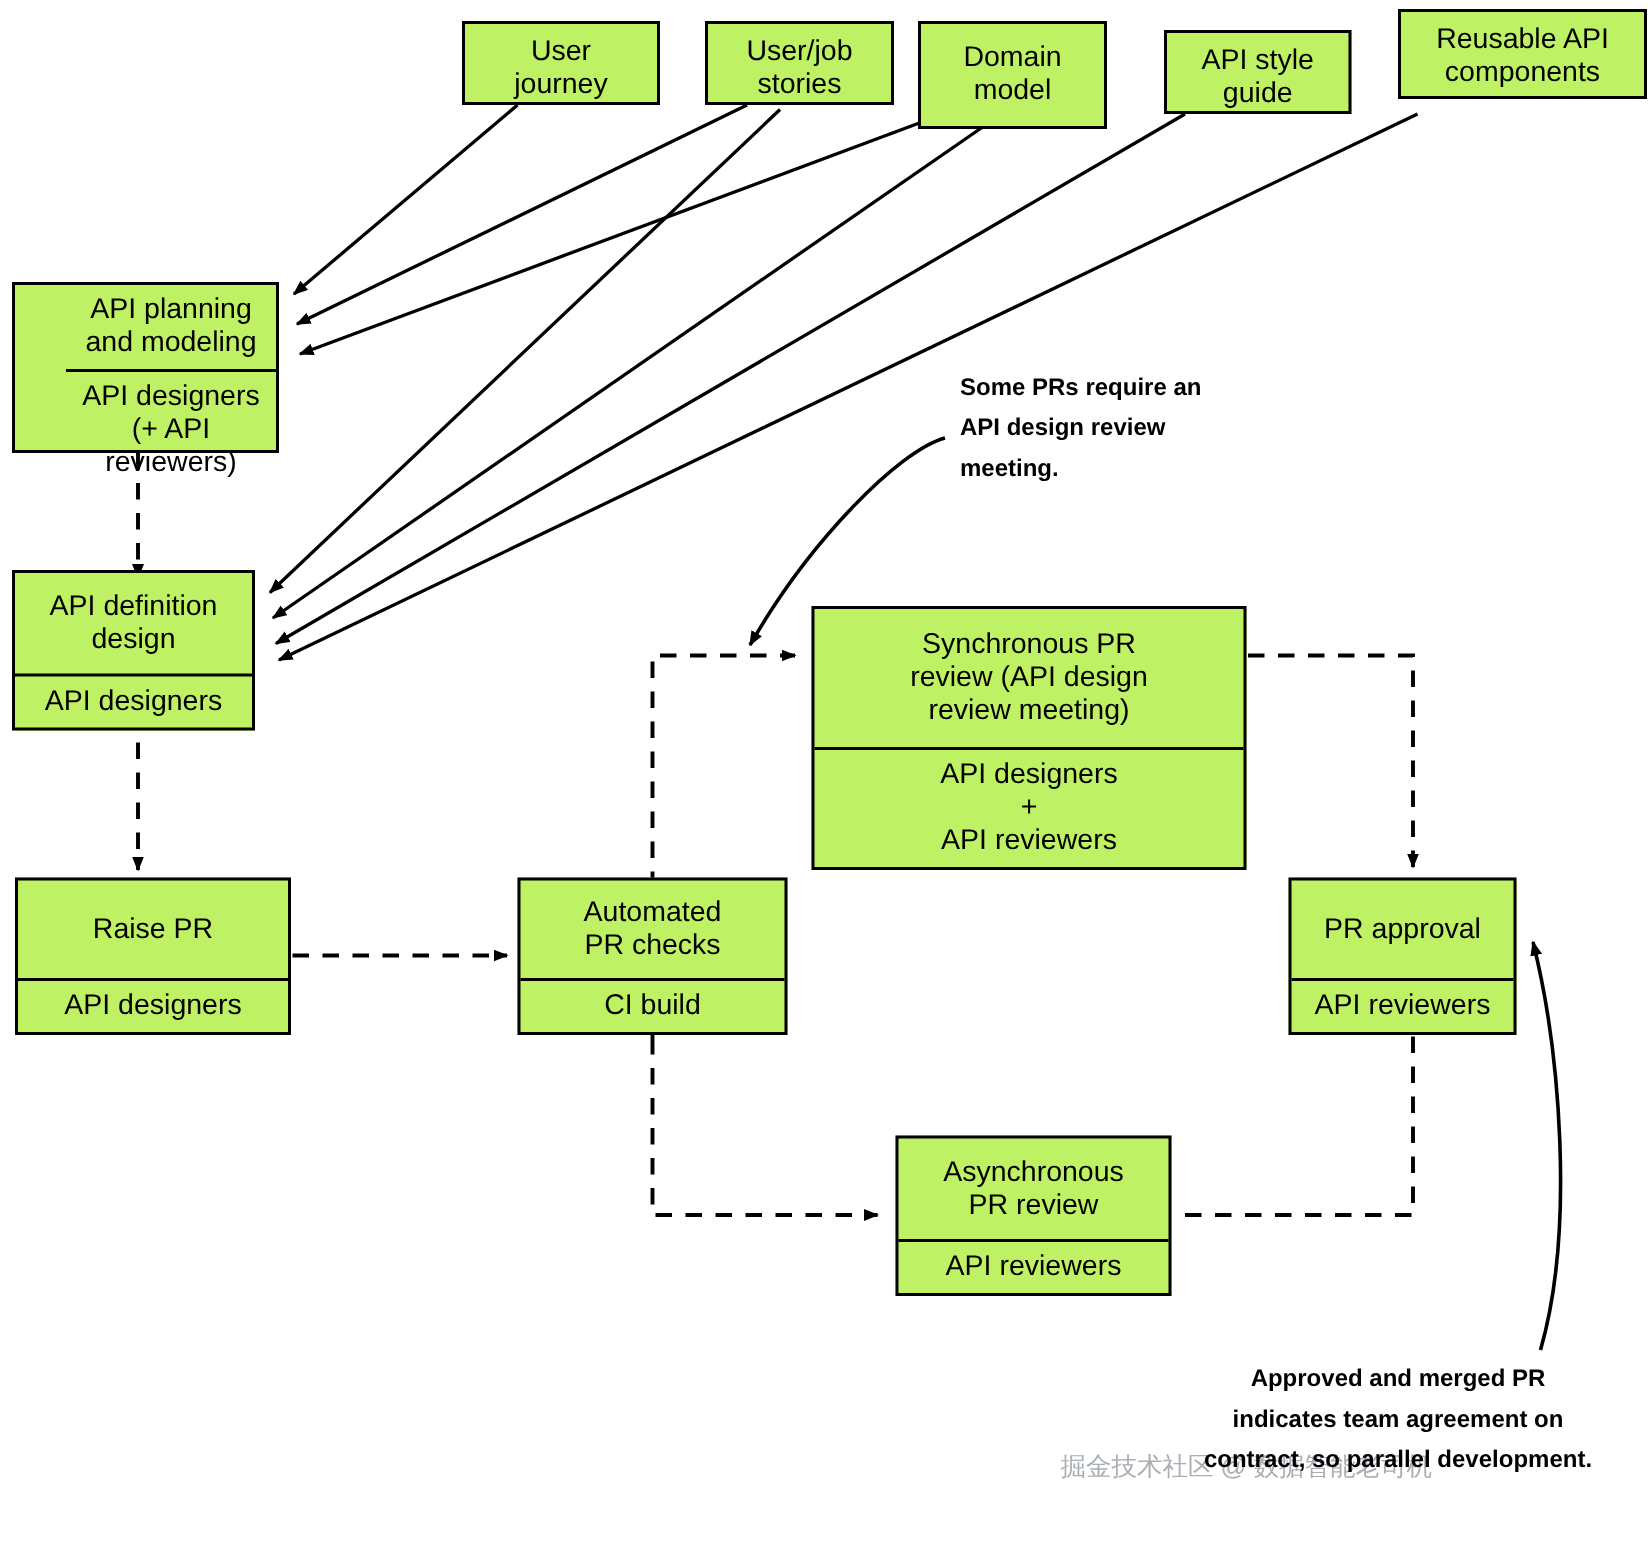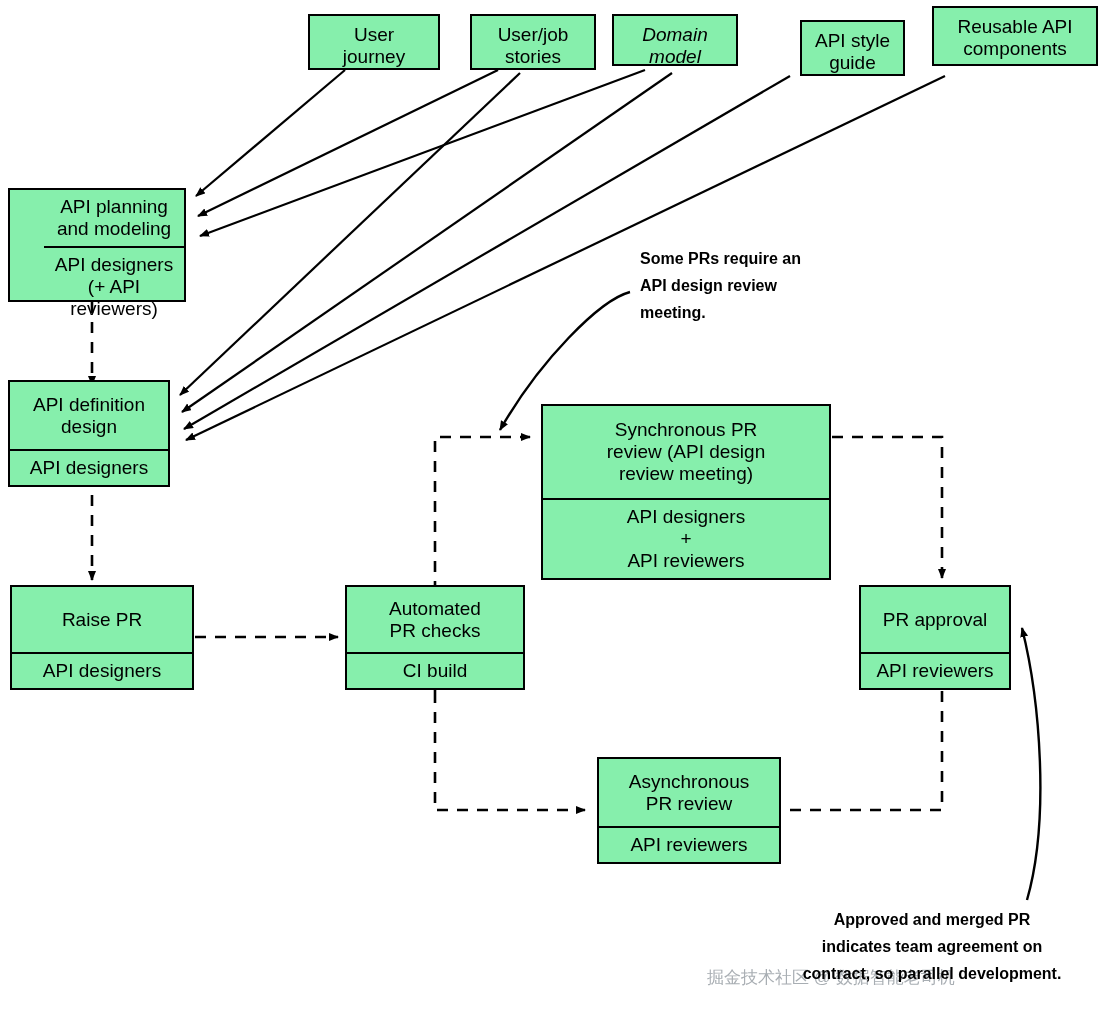"User" .node { background: #86efac -> #bef264 }
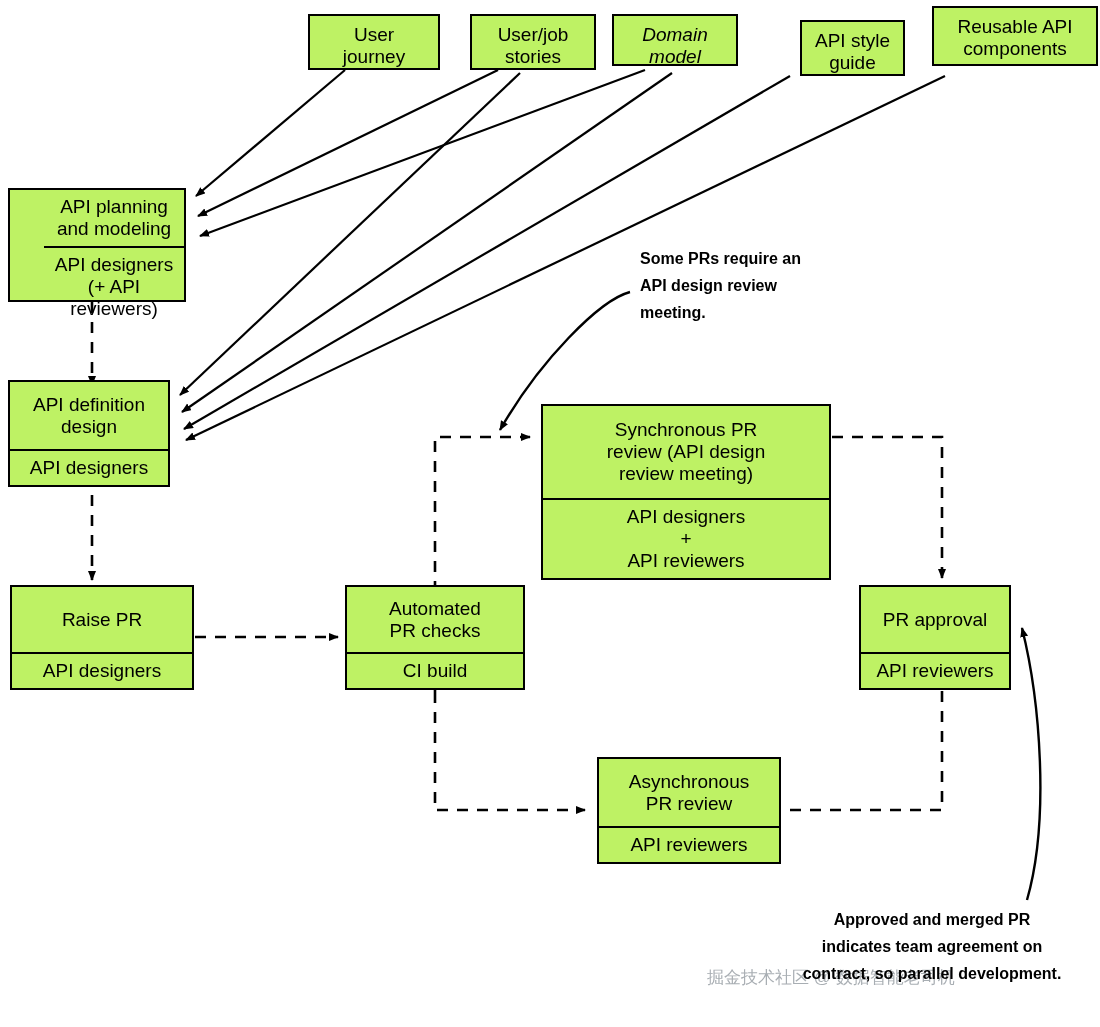"Domain" div.node { font-style: italic -> none; height: 52px -> 72px }
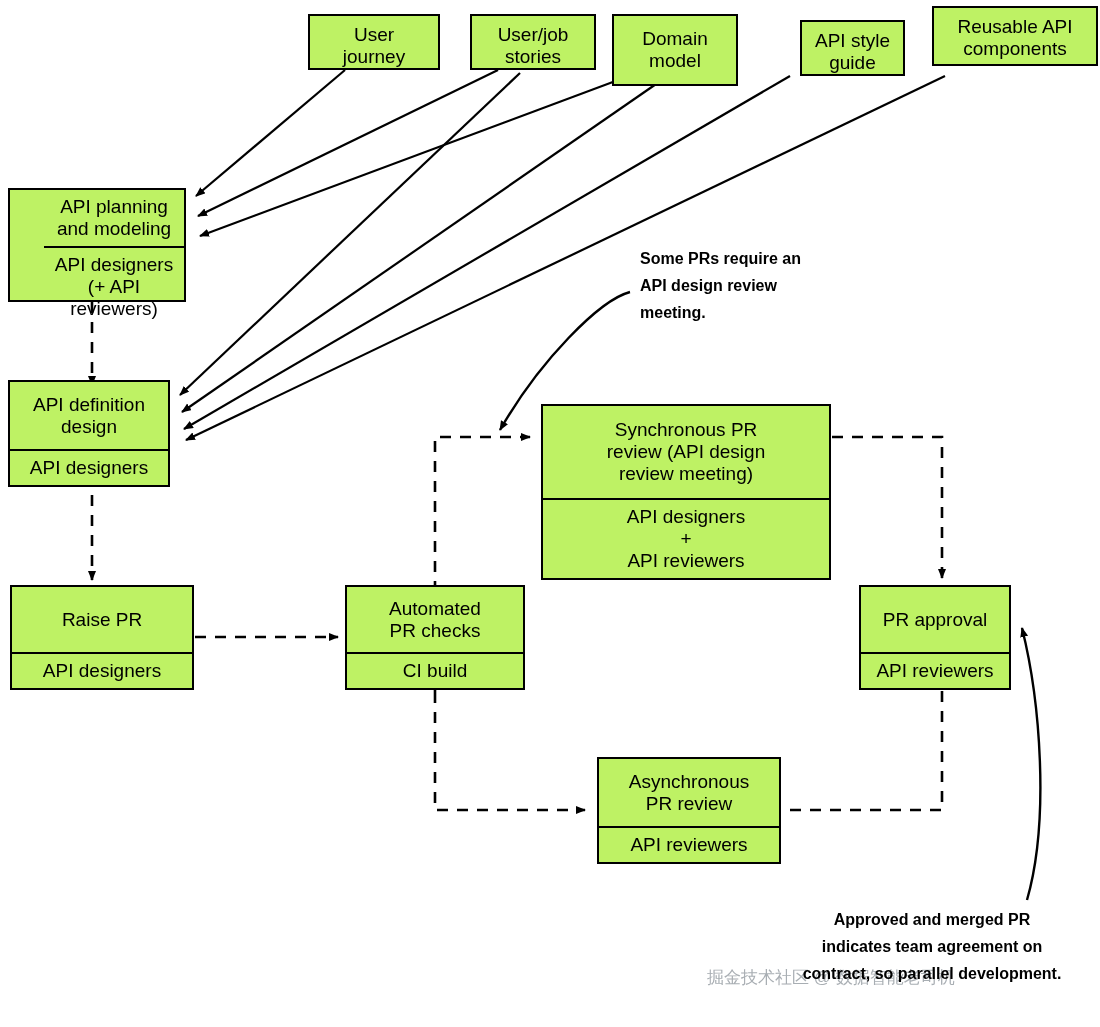"API style" div.node { margin-left: 24px -> none; width: 105px -> 125px }
